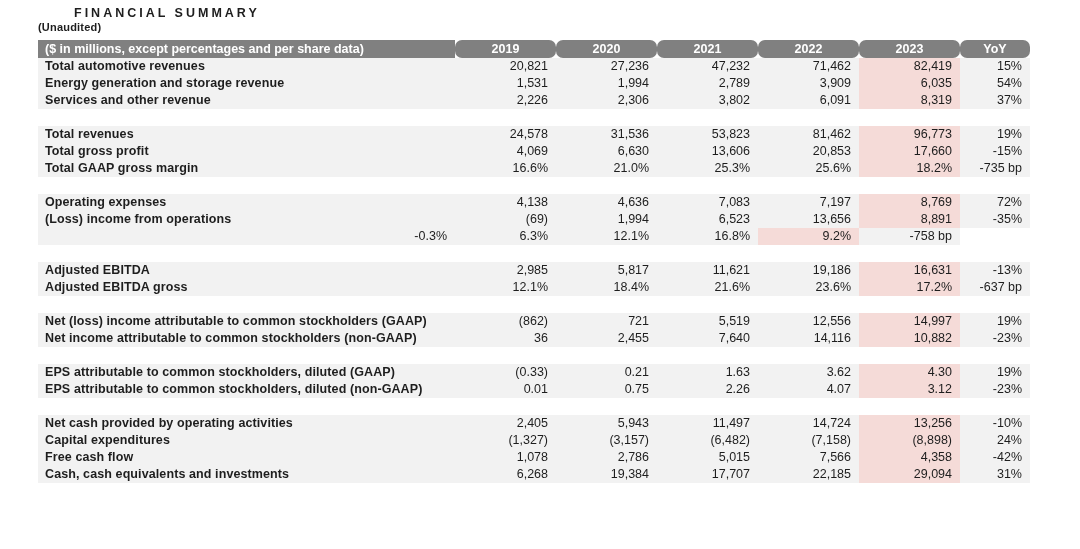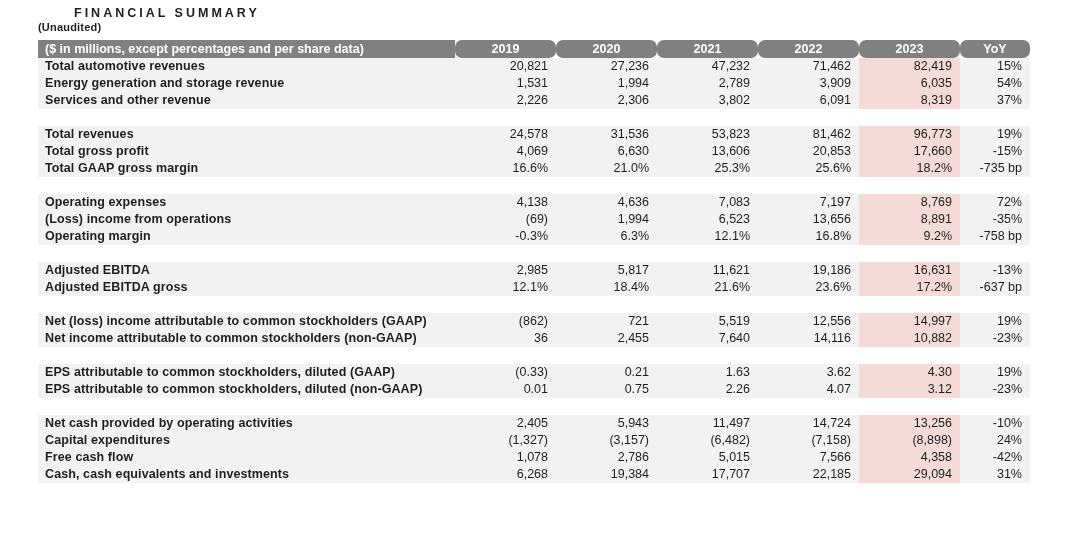"Operating margin" div.cell { html: <div>Operating margin</div> -> none }
